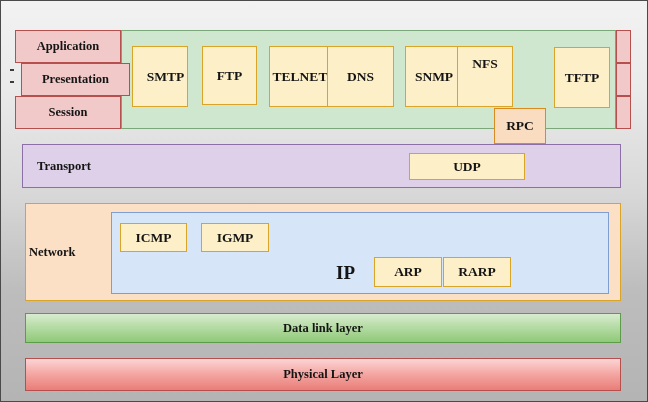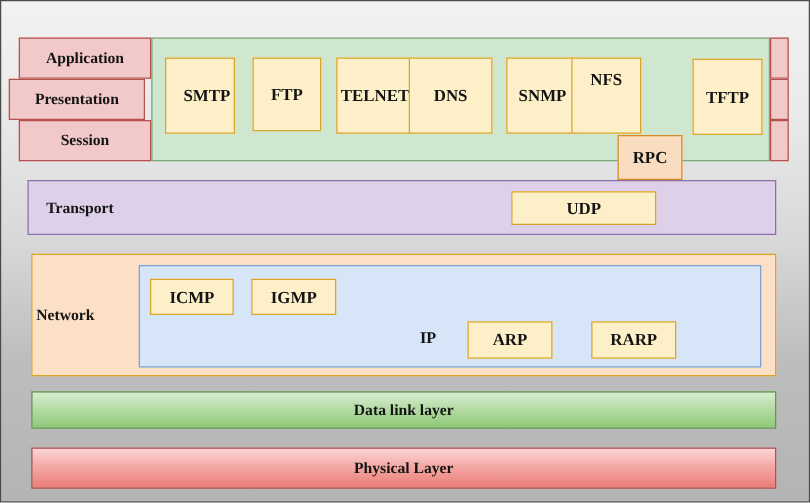"Presentation" div.box { left: 6px -> 20px }
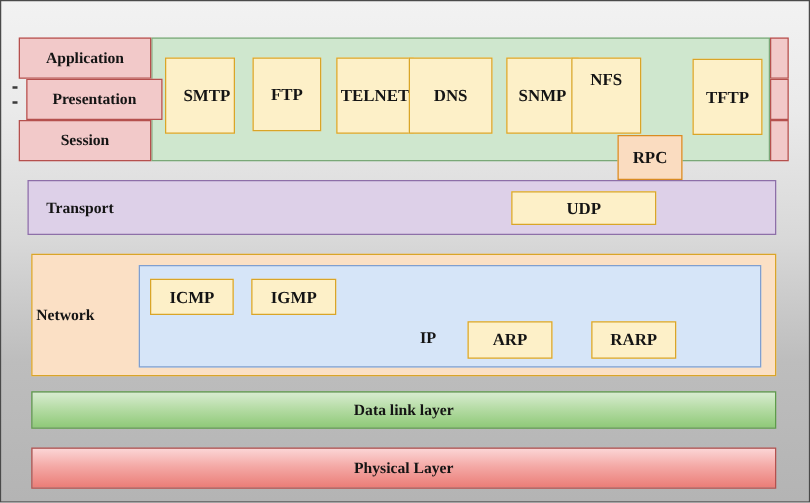"IP" span.lbl { font-size: 13px -> 19px }
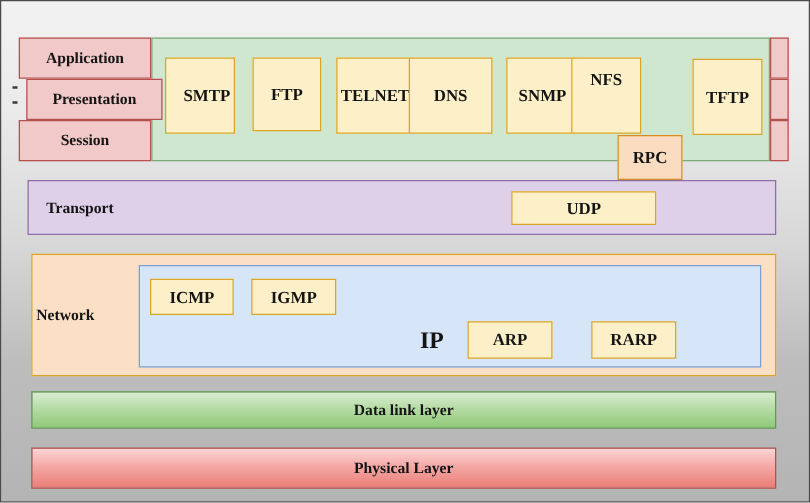"RARP" div.box { left: 472px -> 442px }
